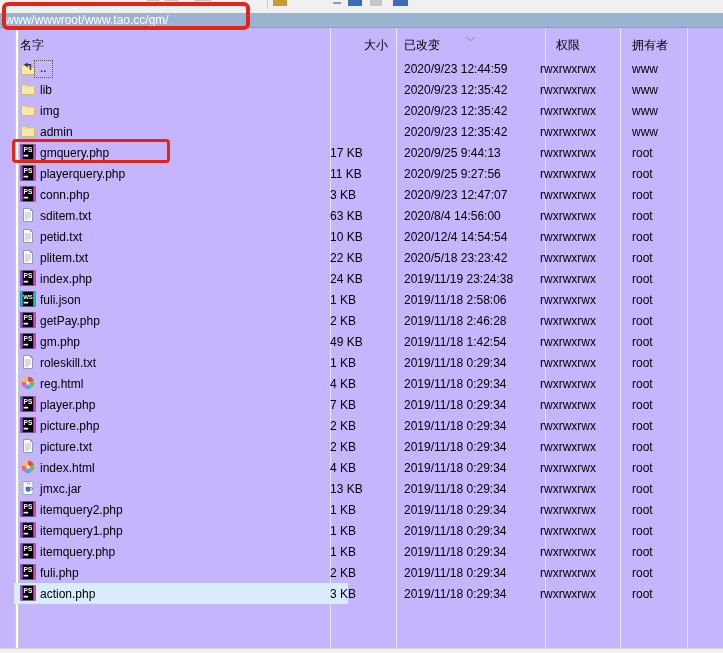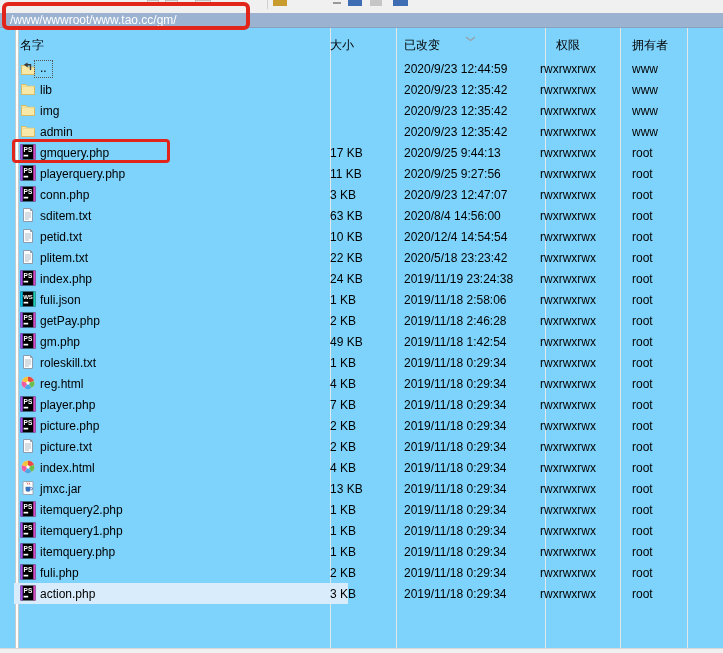"/www/wwwroot/www.tao.cc/gm/" .pathbar { padding-left: 10px -> 2px }
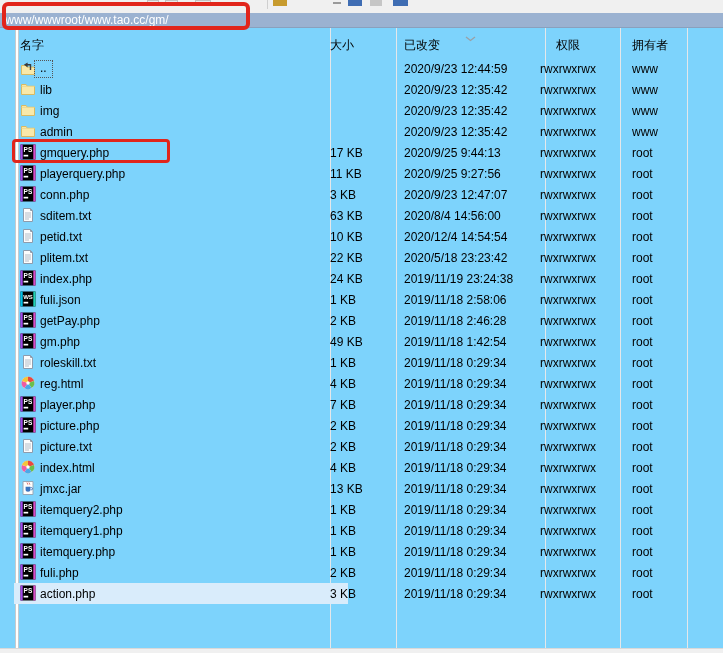"名字" .panel { background: #7dd3fc -> #c4b5fd }
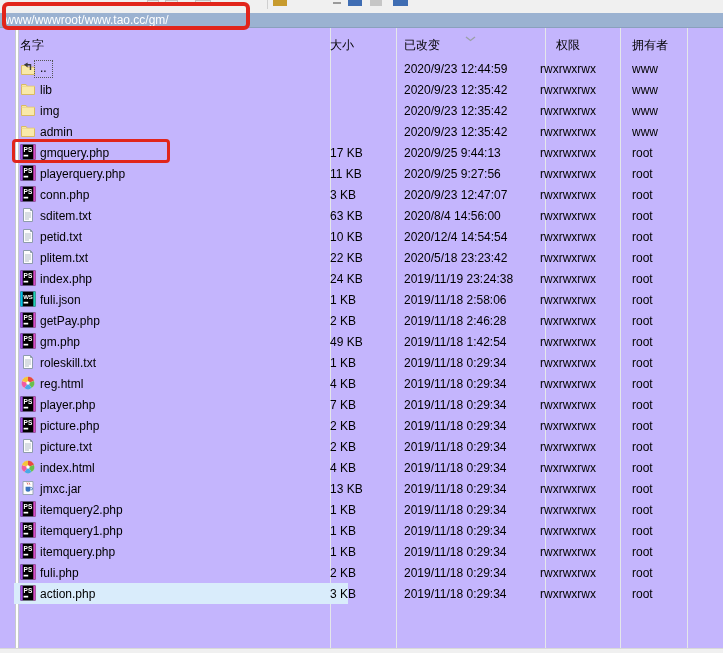"大小" .h-size { text-align: none -> right }
